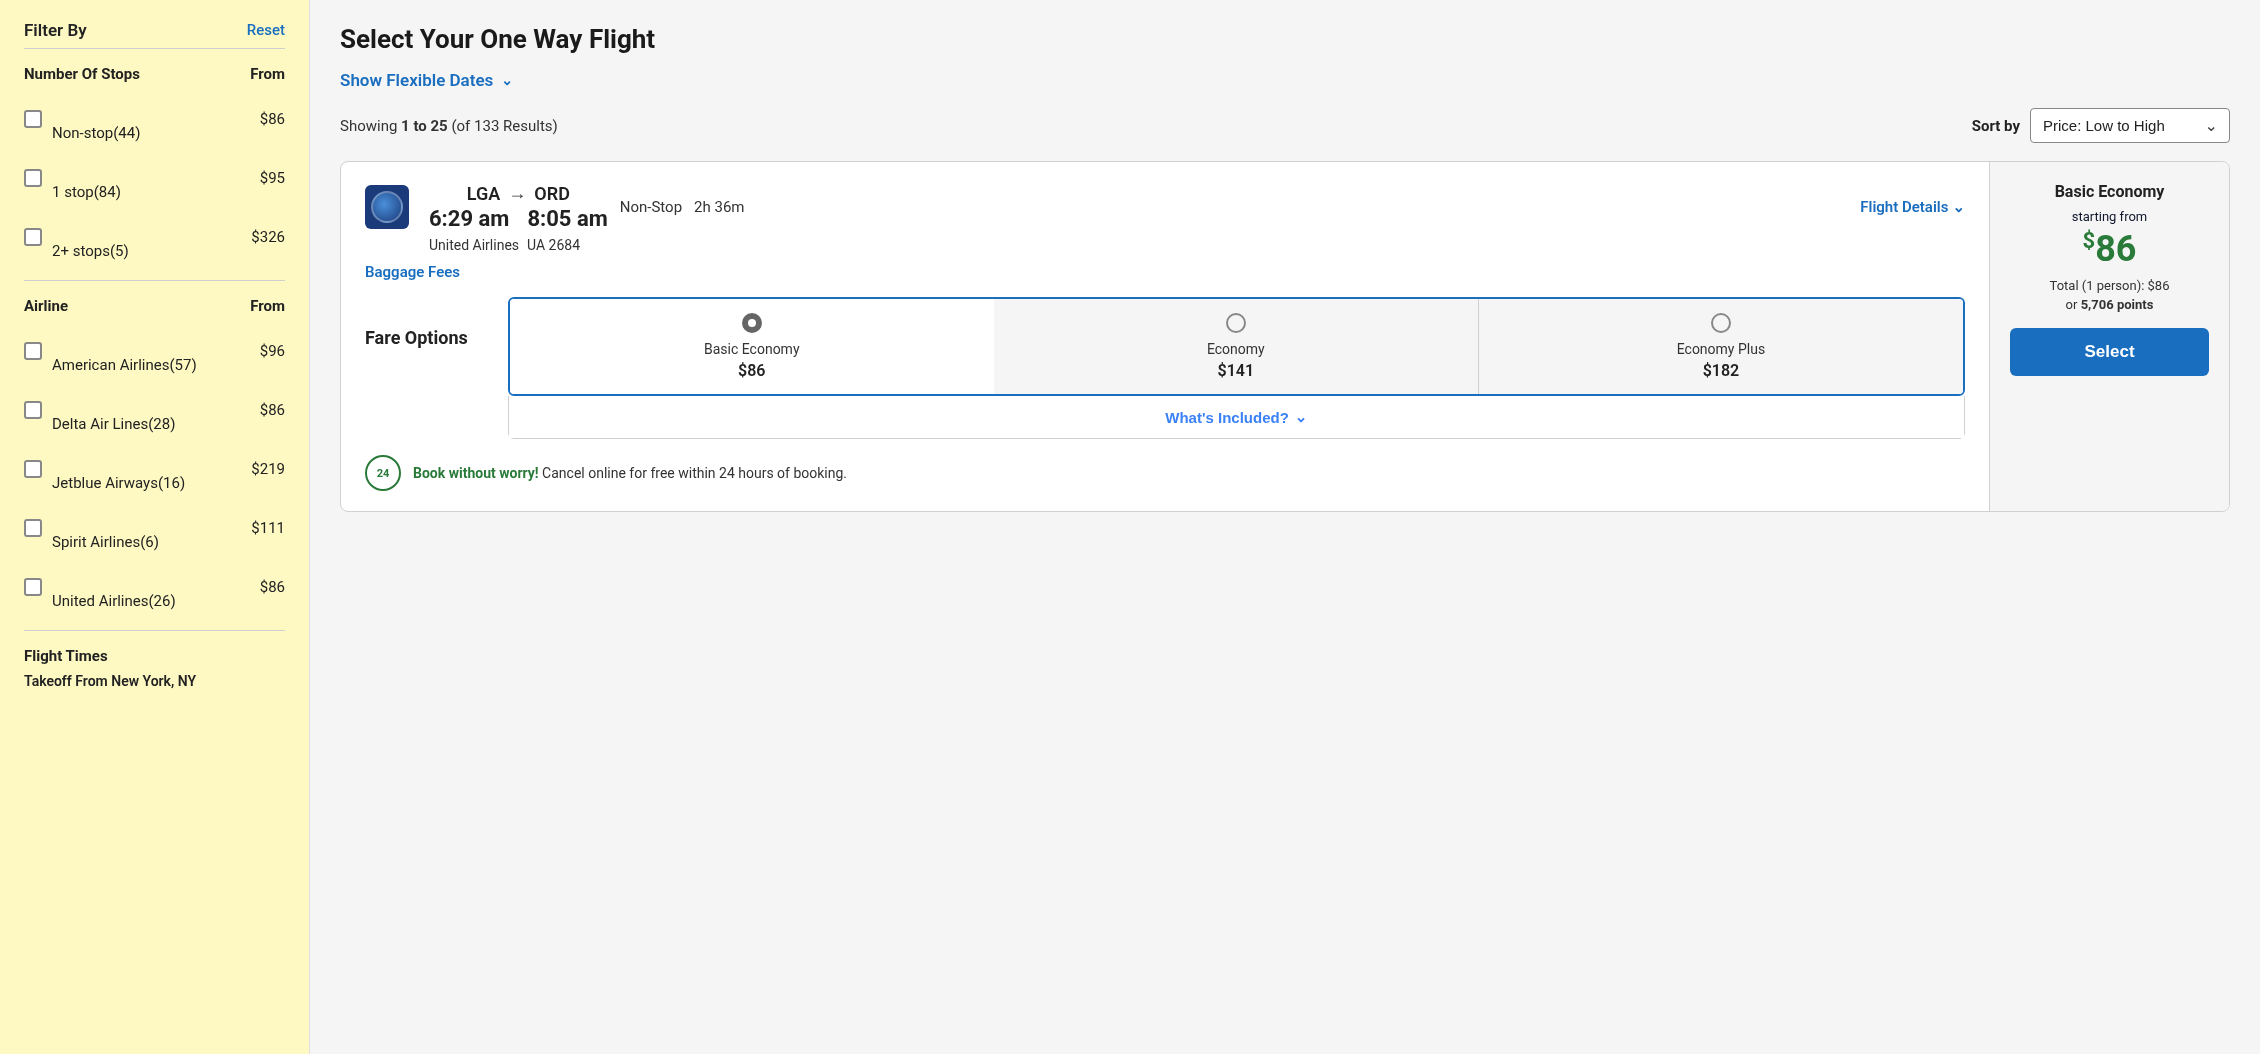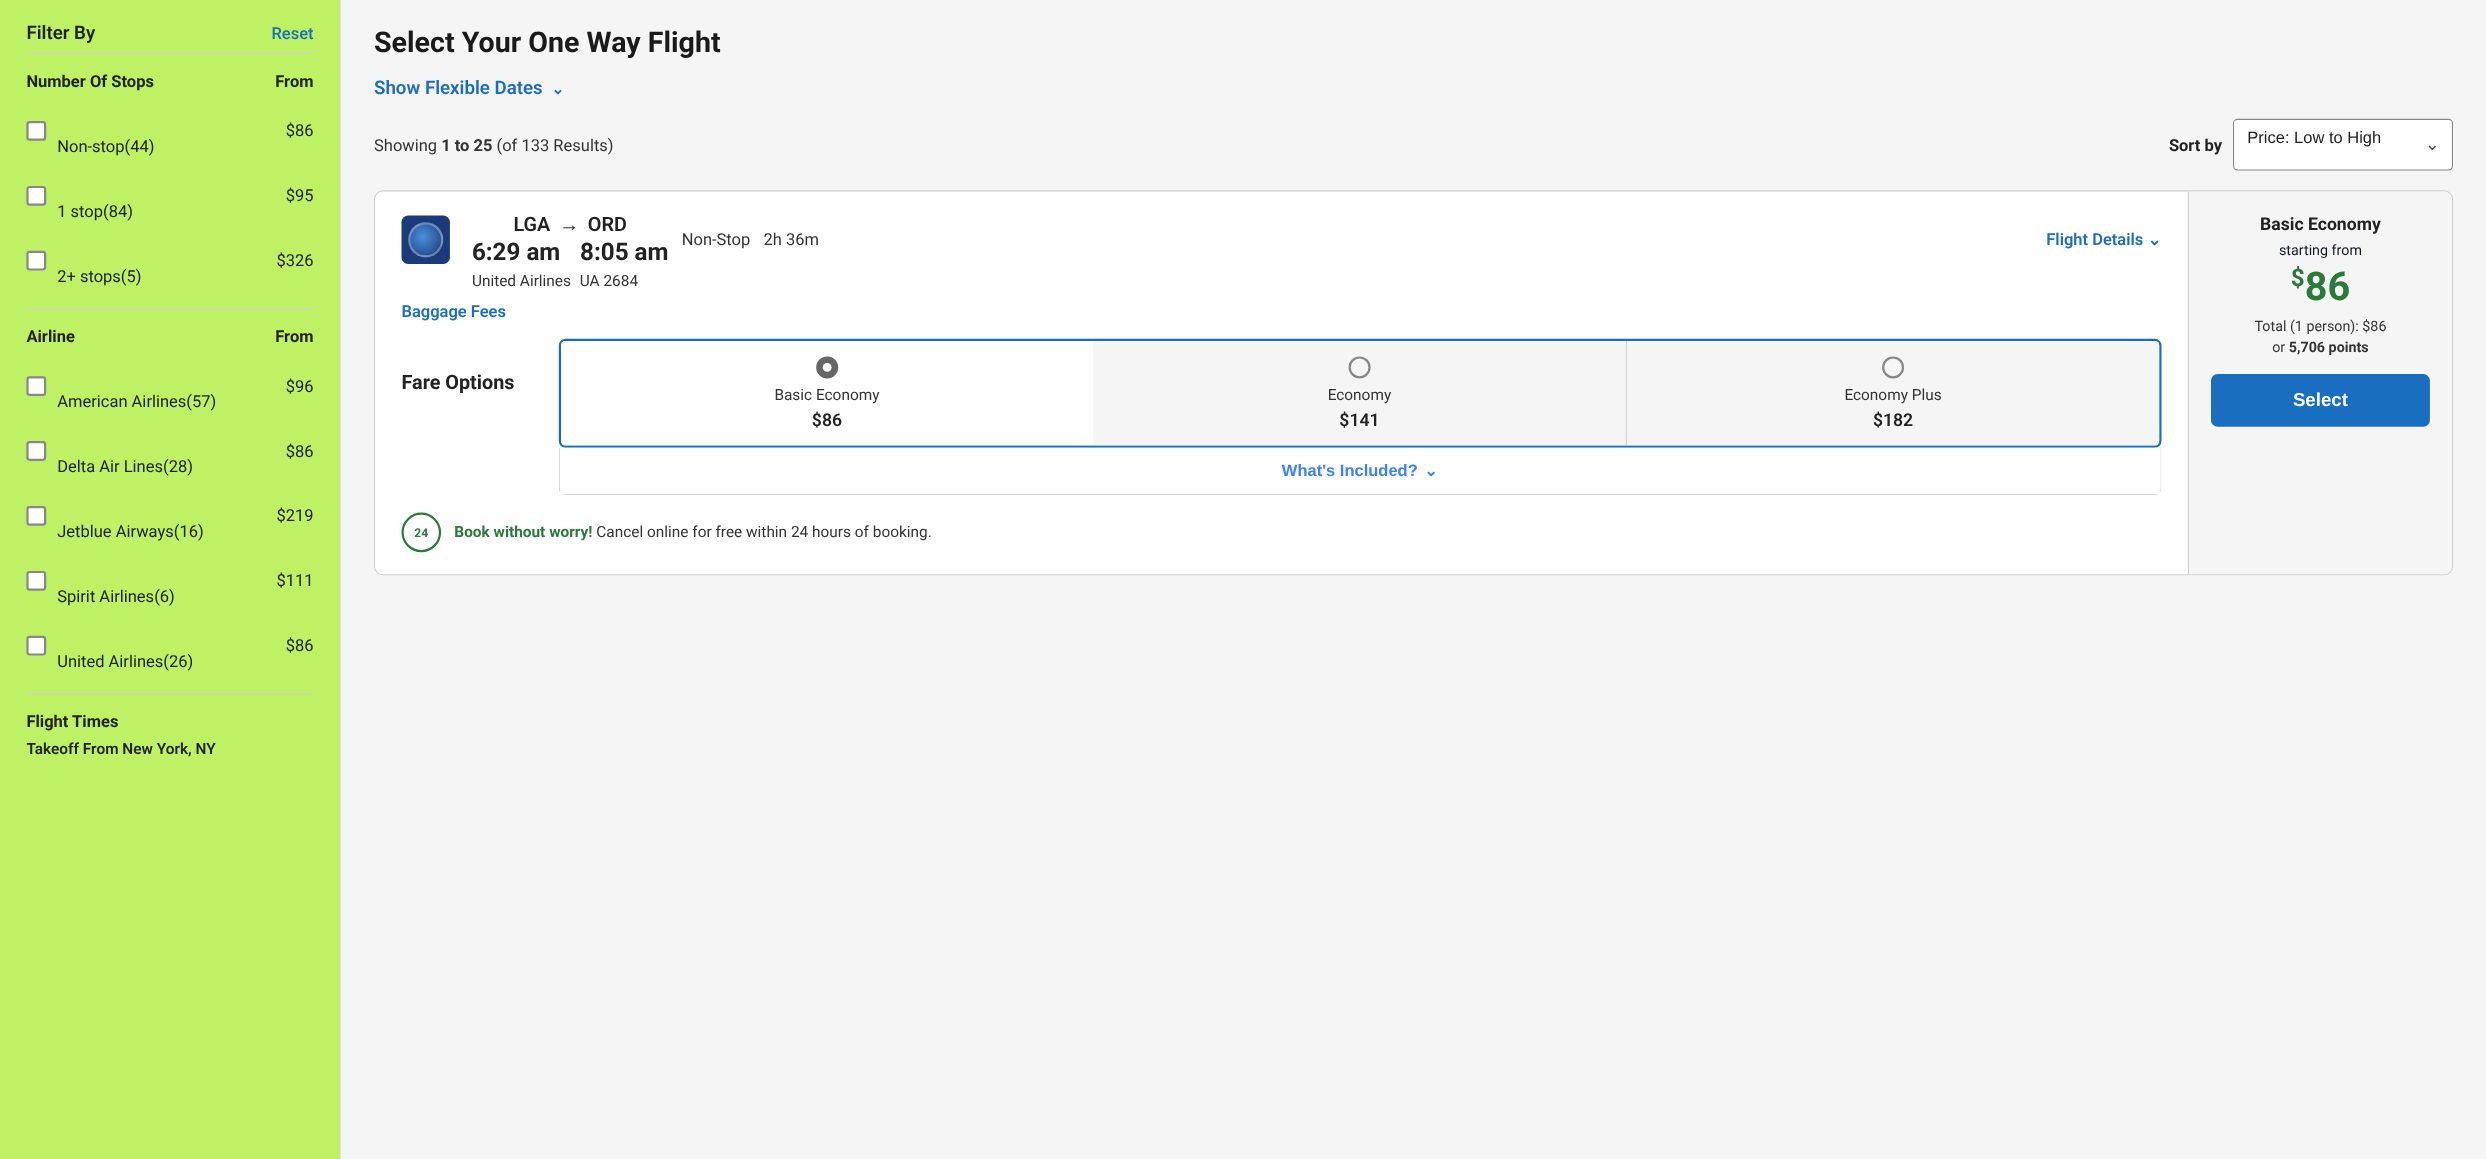"Filter By" .sidebar { background: #bef264 -> #fef9c3 }
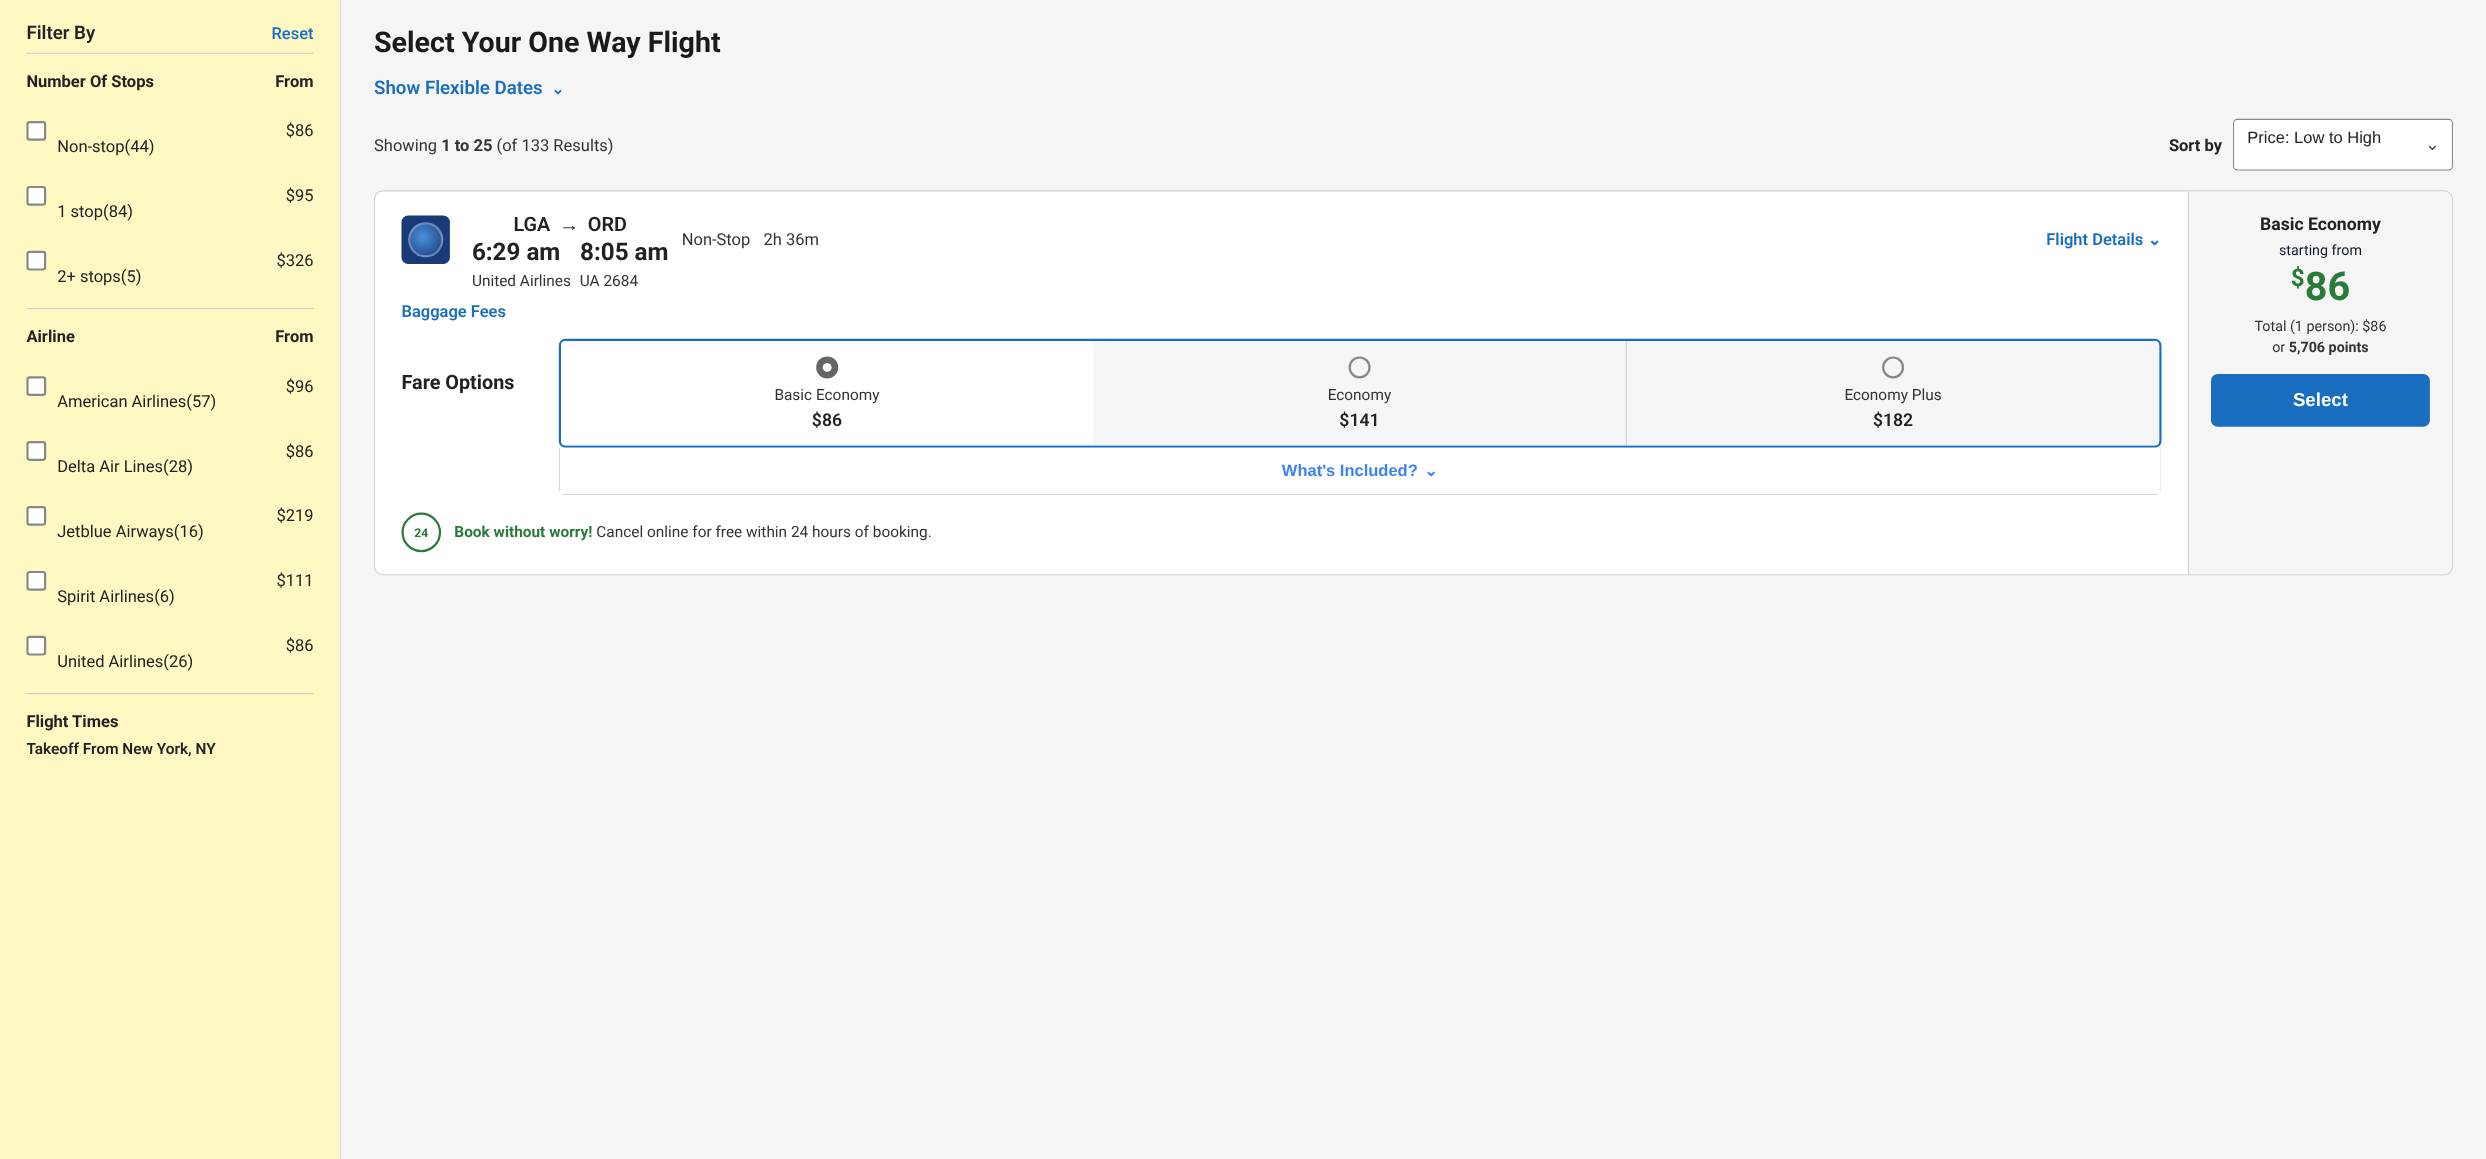"Price: Low to High" .sort-select { padding: 8px 32px 20px 12px -> 8px 32px 8px 12px }
